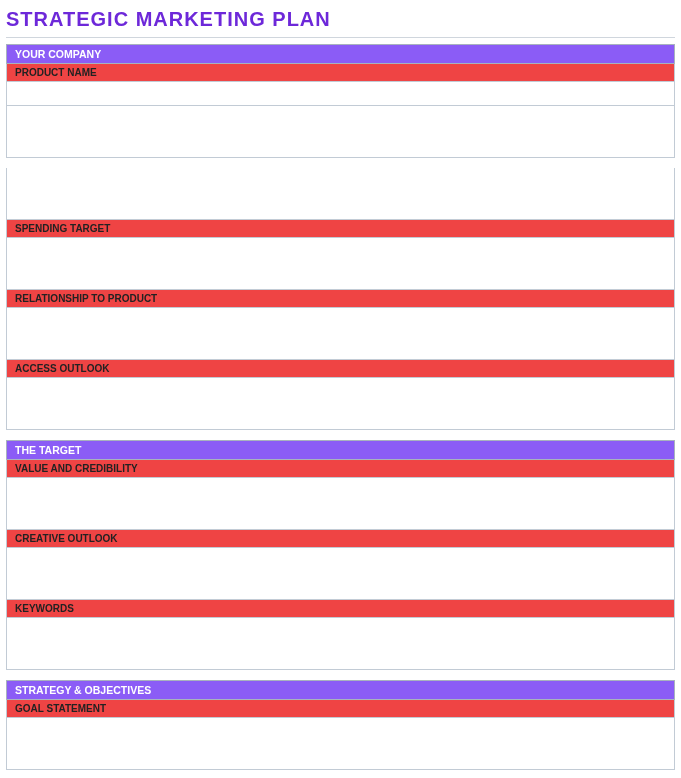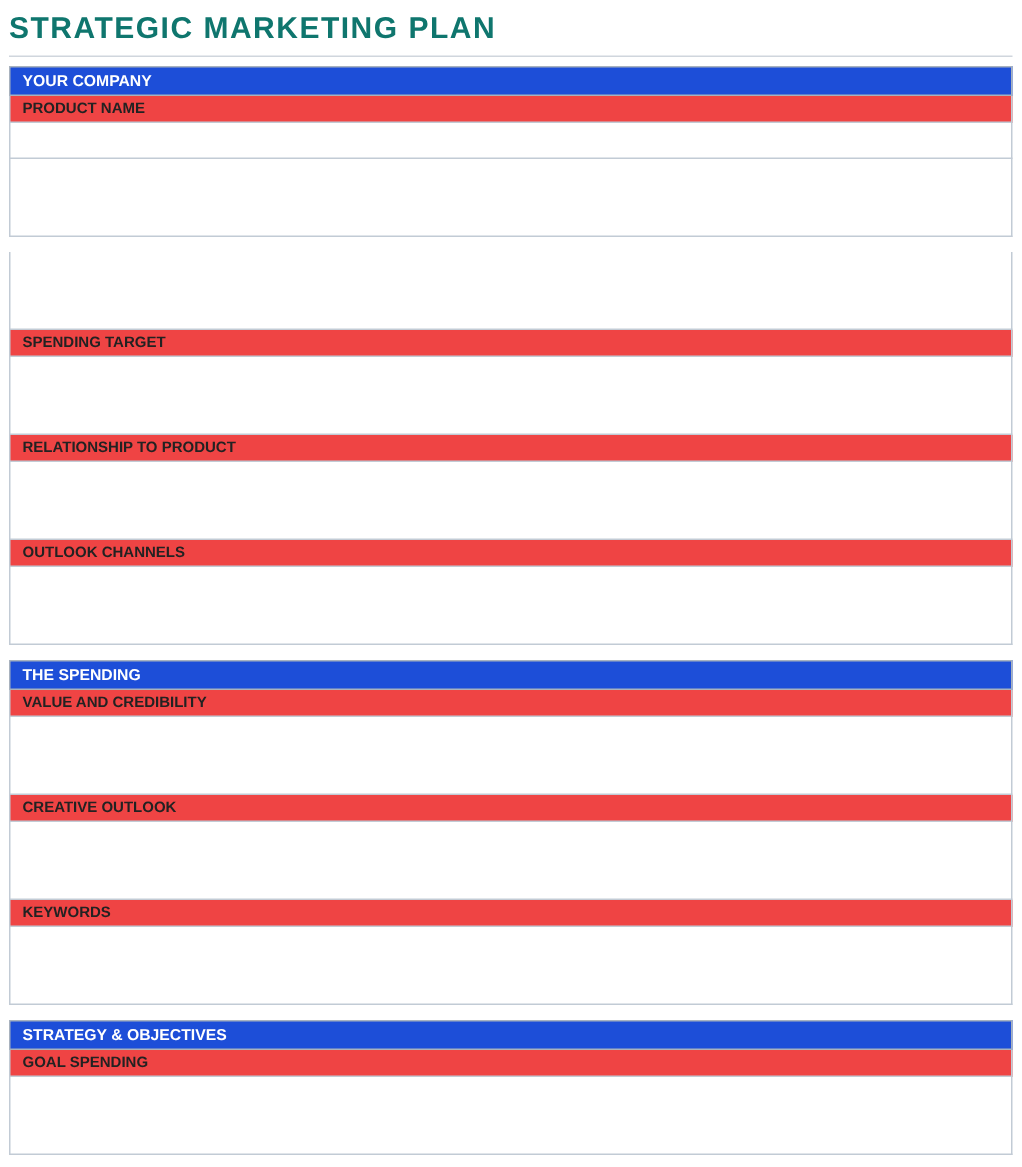"STRATEGIC MARKETING PLAN" .title { color: #0f766e -> #6d28d9 }
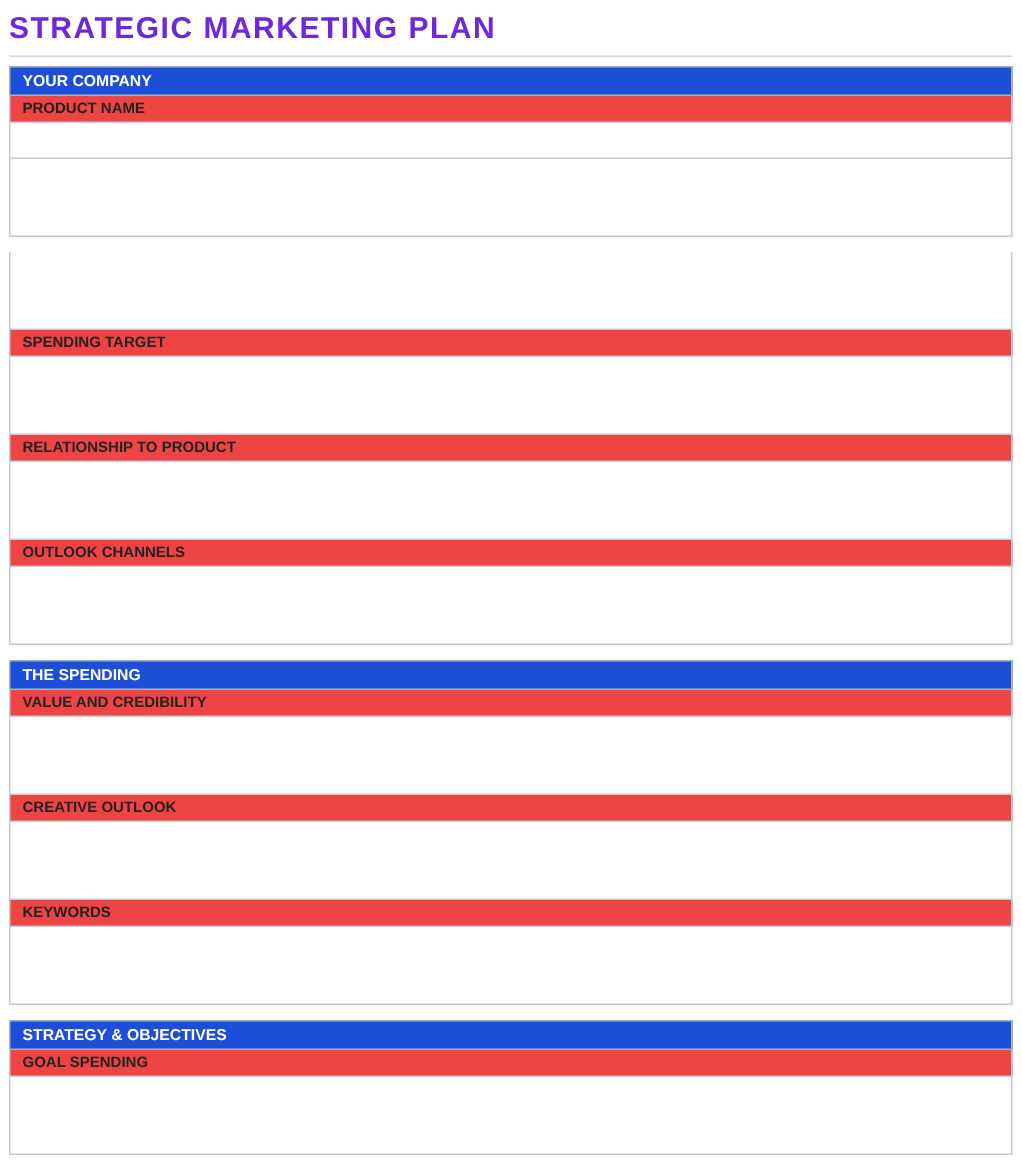"YOUR COMPANY" .section-header { background: #1d4ed8 -> #8b5cf6 }
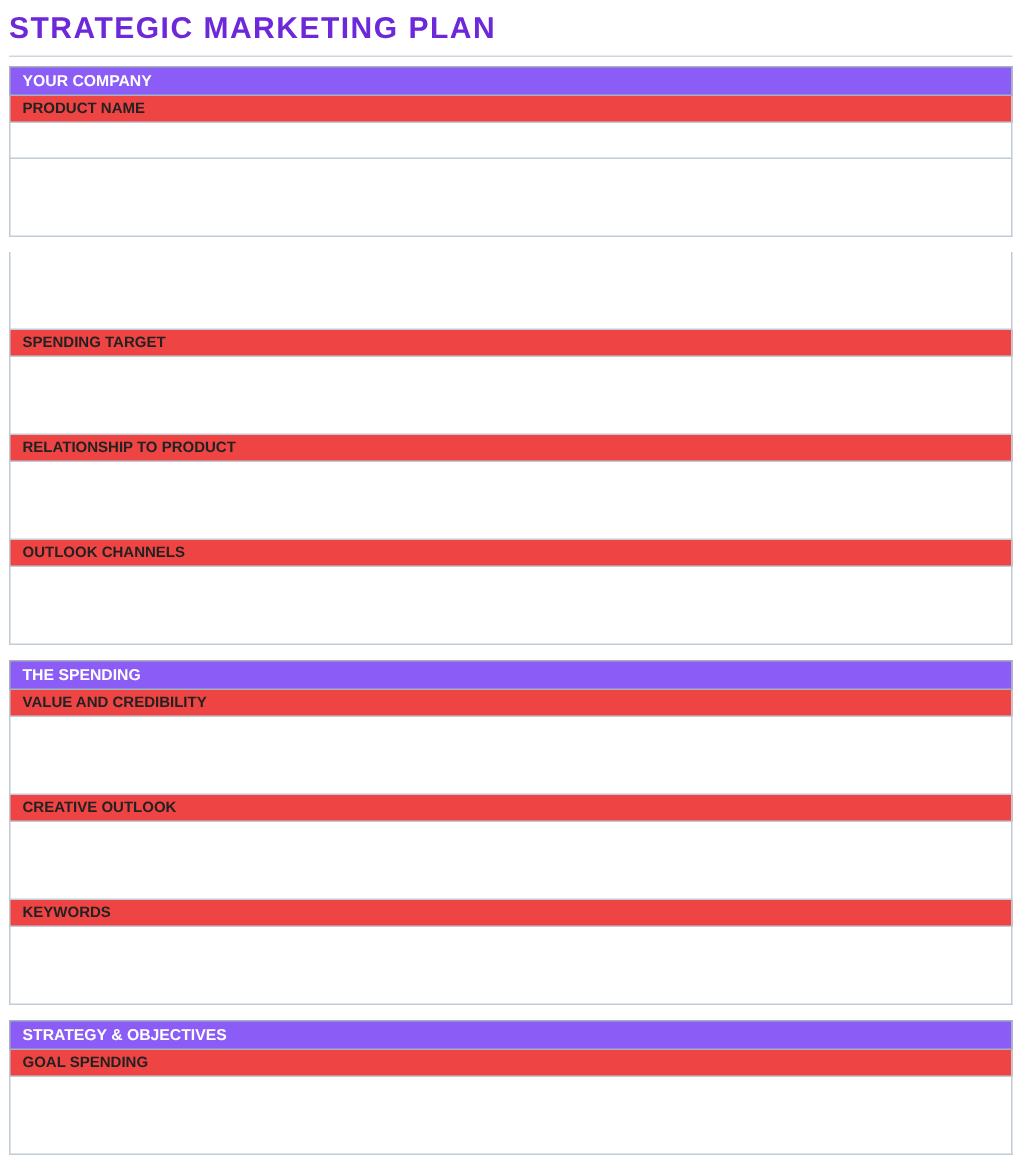"OUTLOOK CHANNELS" div.field-label { text: OUTLOOK CHANNELS -> ACCESS OUTLOOK }
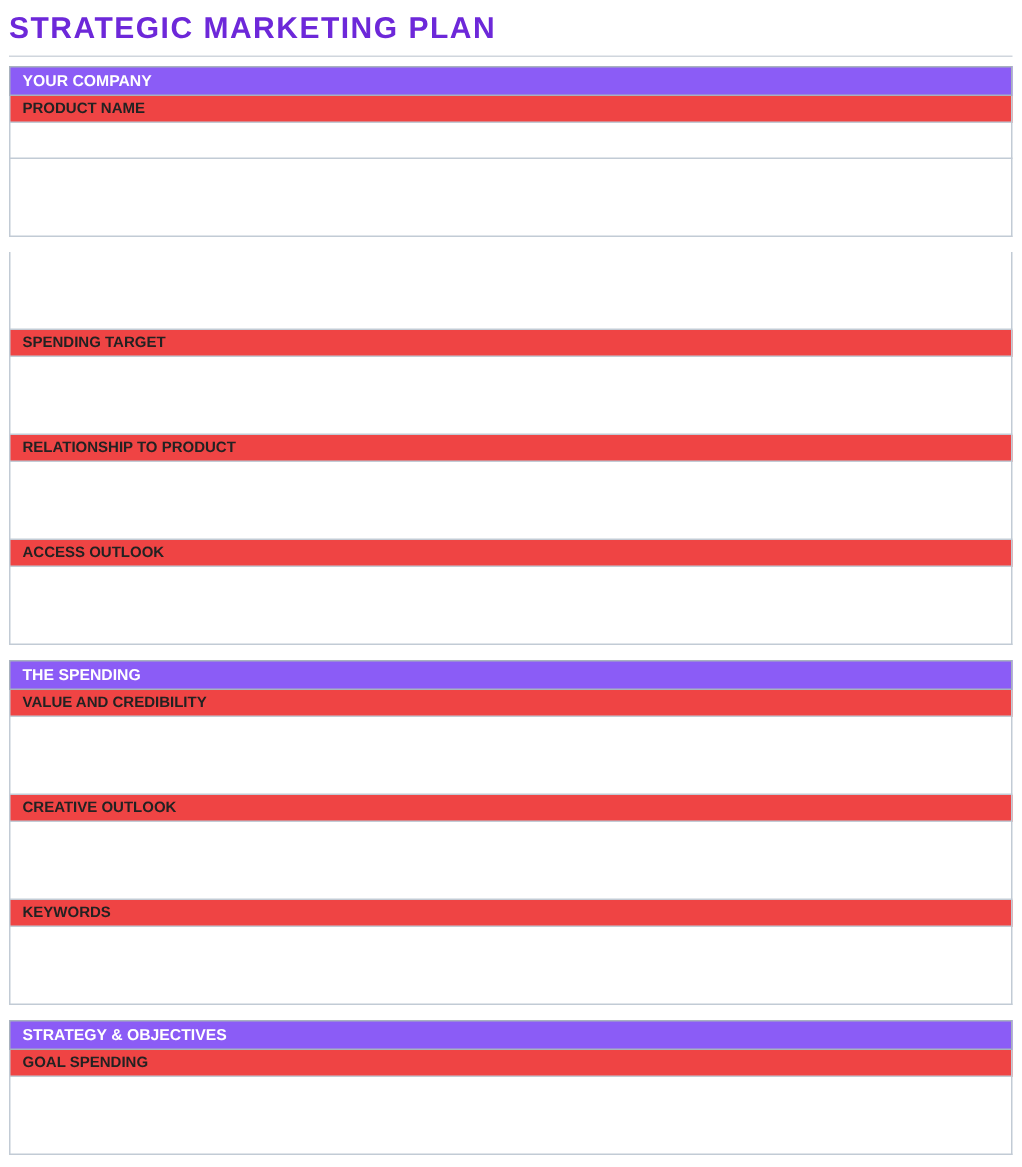"THE SPENDING" div.section-header { text: SPENDING -> TARGET }
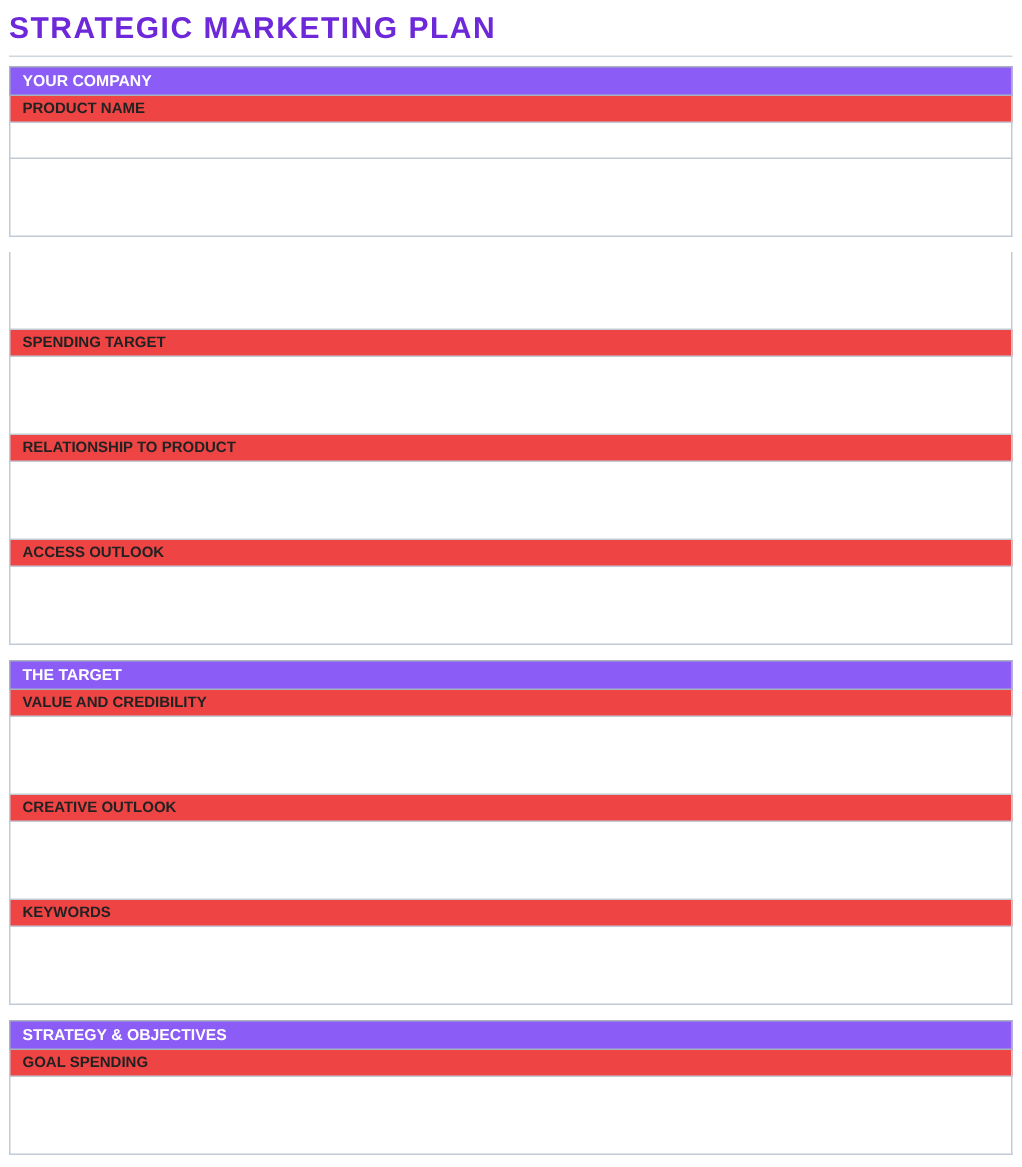"GOAL SPENDING" div.field-label { text: SPENDING -> STATEMENT }
